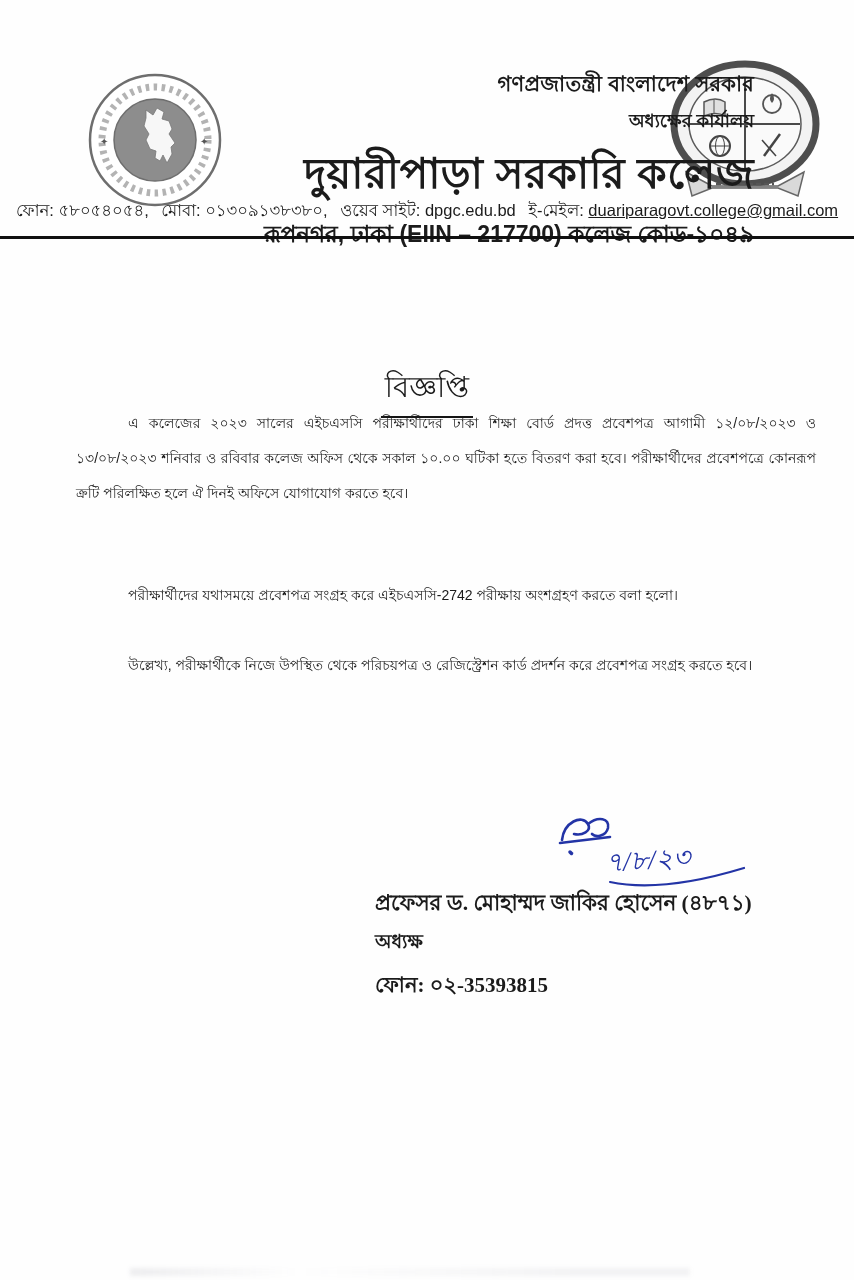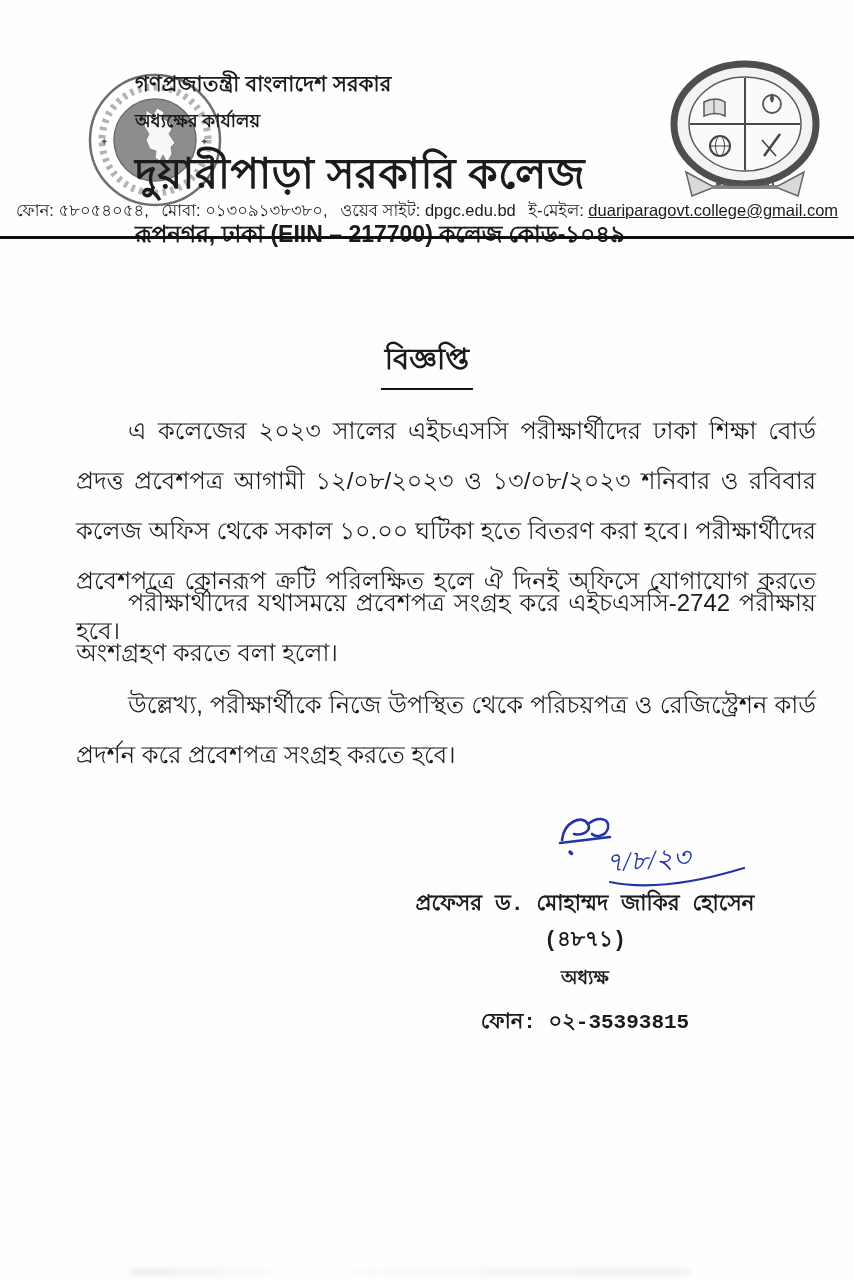"গণপ্রজাতন্ত্রী বাংলাদেশ সরকার" .header-text { left: 135px -> 144px; text-align: left -> right }
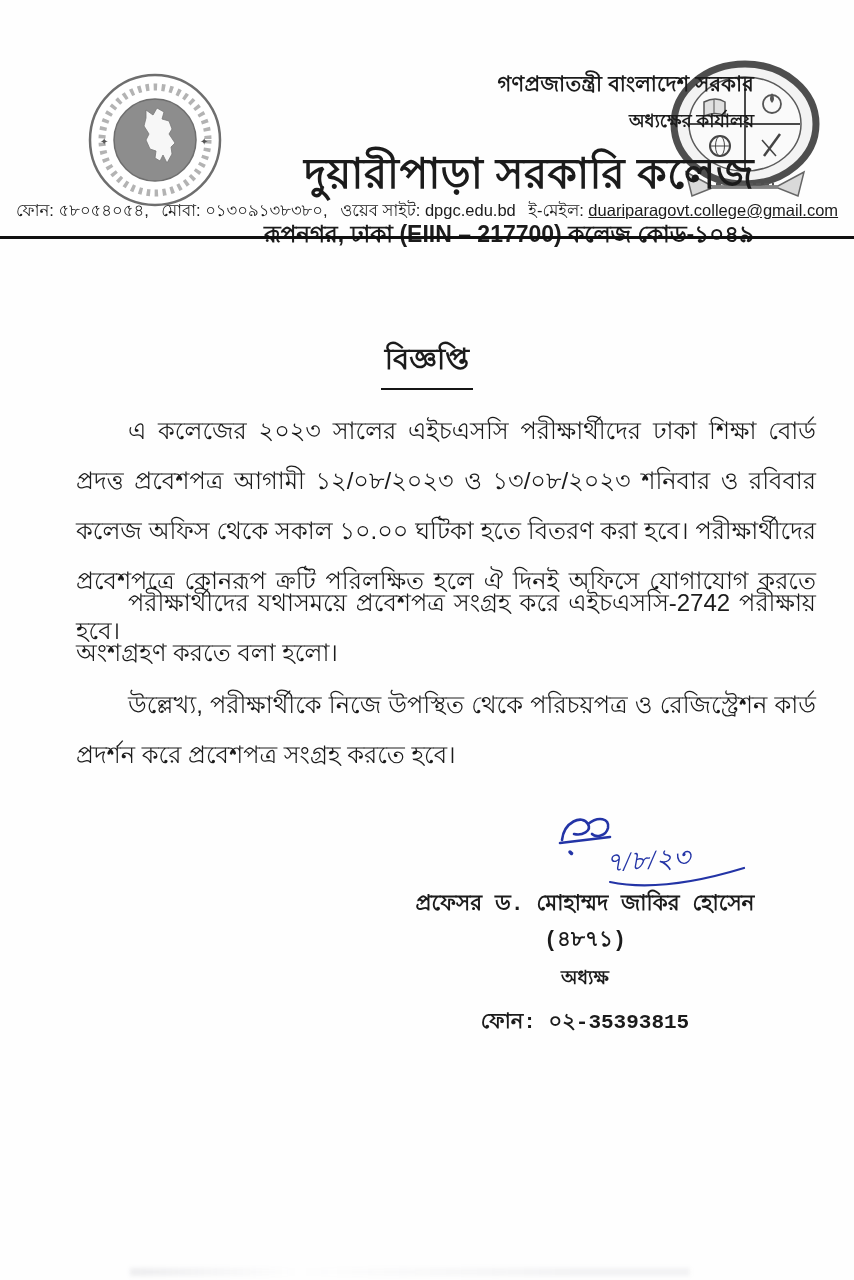"বিজ্ঞপ্তি" .notice-title { font-weight: 700 -> 400; margin-top: none -> 28px }
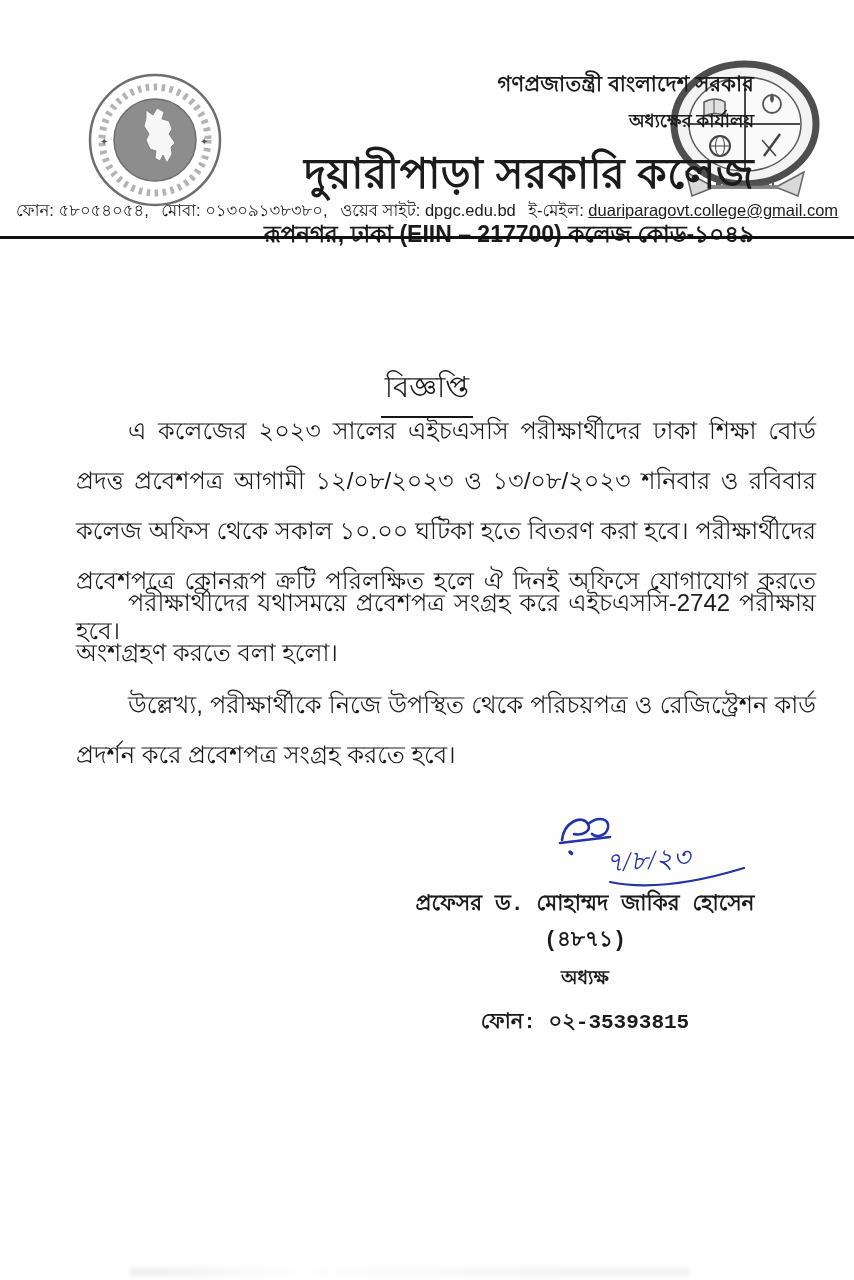"এ কলেজের ২০২৩ সালের এইচএসসি" .body-text { font-size: 24px -> 14px; line-height: 50px -> 35px }
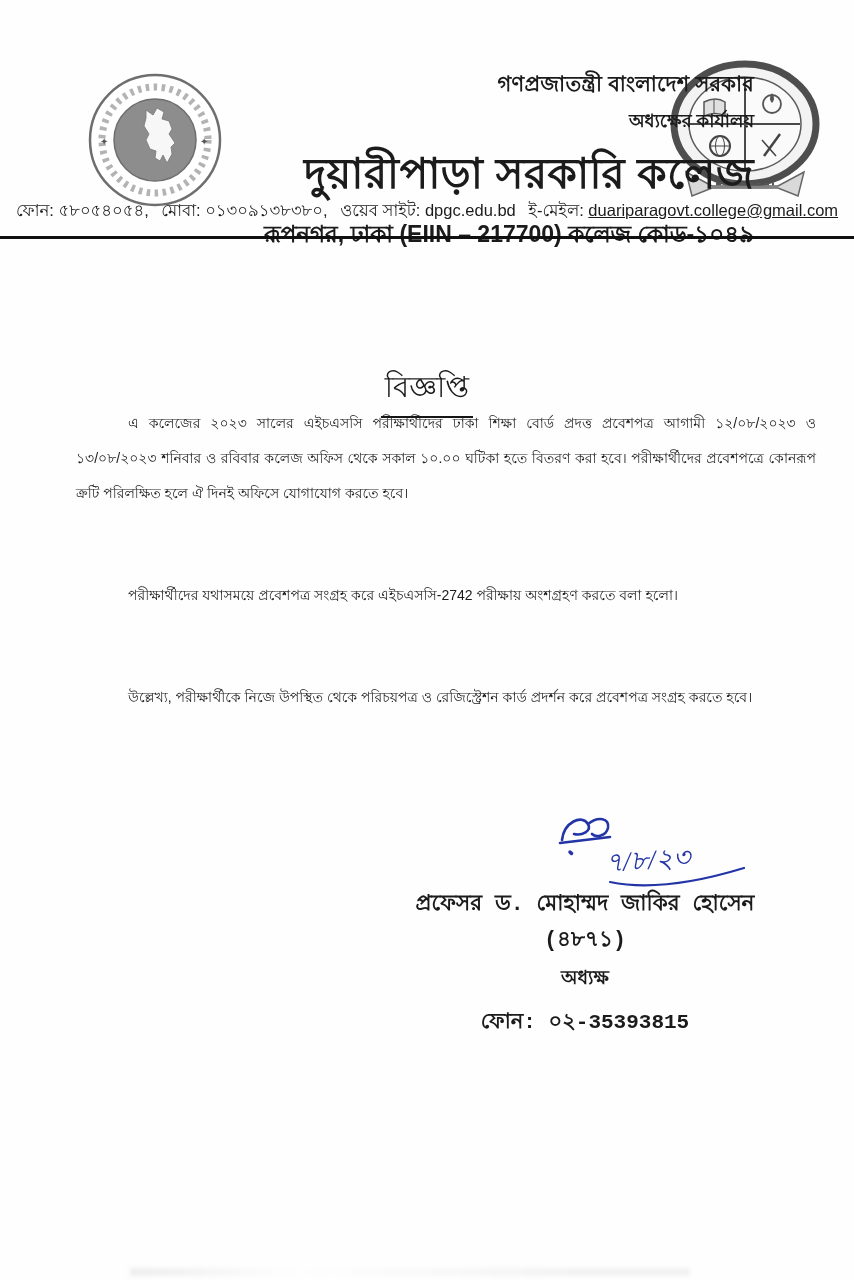"উল্লেখ্য, পরীক্ষার্থীকে নিজে উপস্থিত" #para3 { margin-top: 32px -> none }
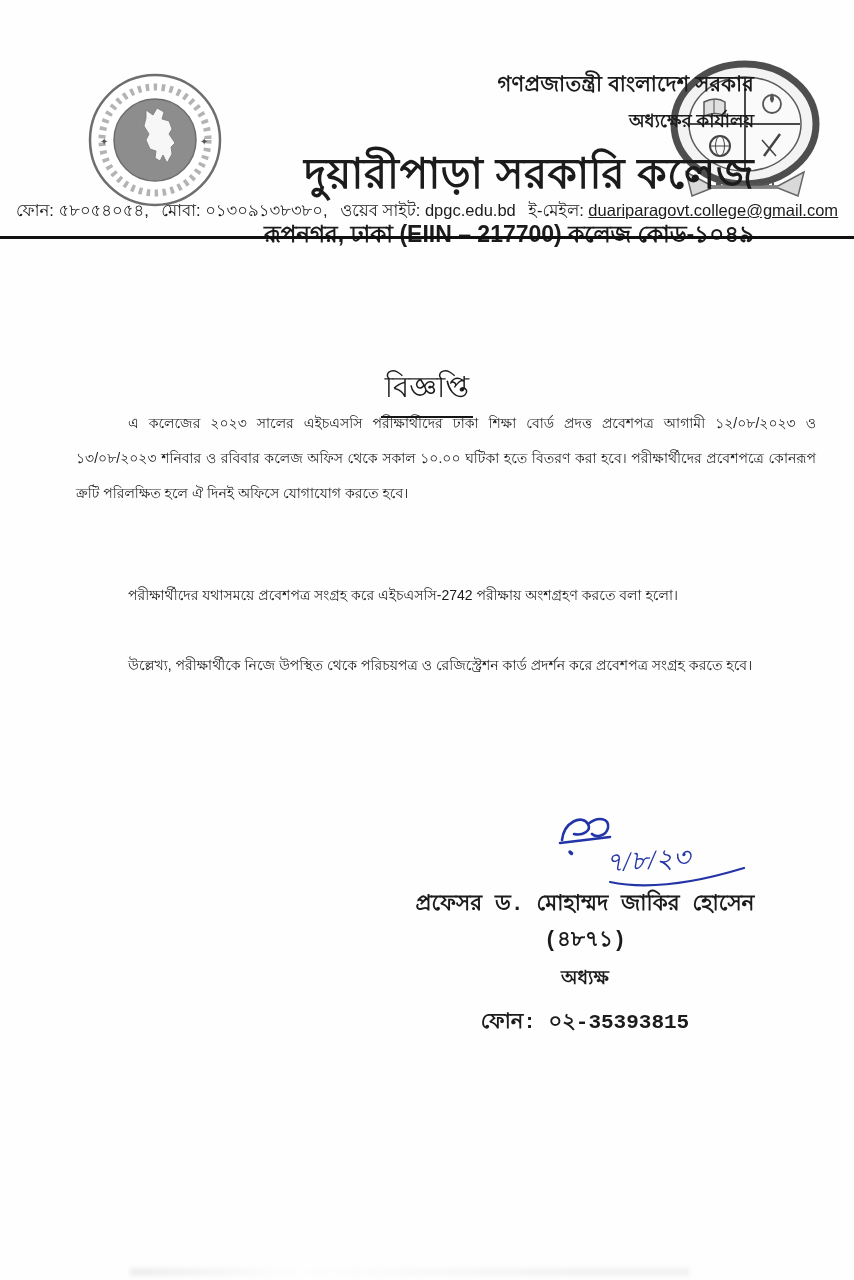"প্রফেসর ড. মোহাম্মদ জাকির হোসেন" .sign-block { font-family: Liberation Mono, monospace -> Liberation Serif, serif; text-align: center -> left }
